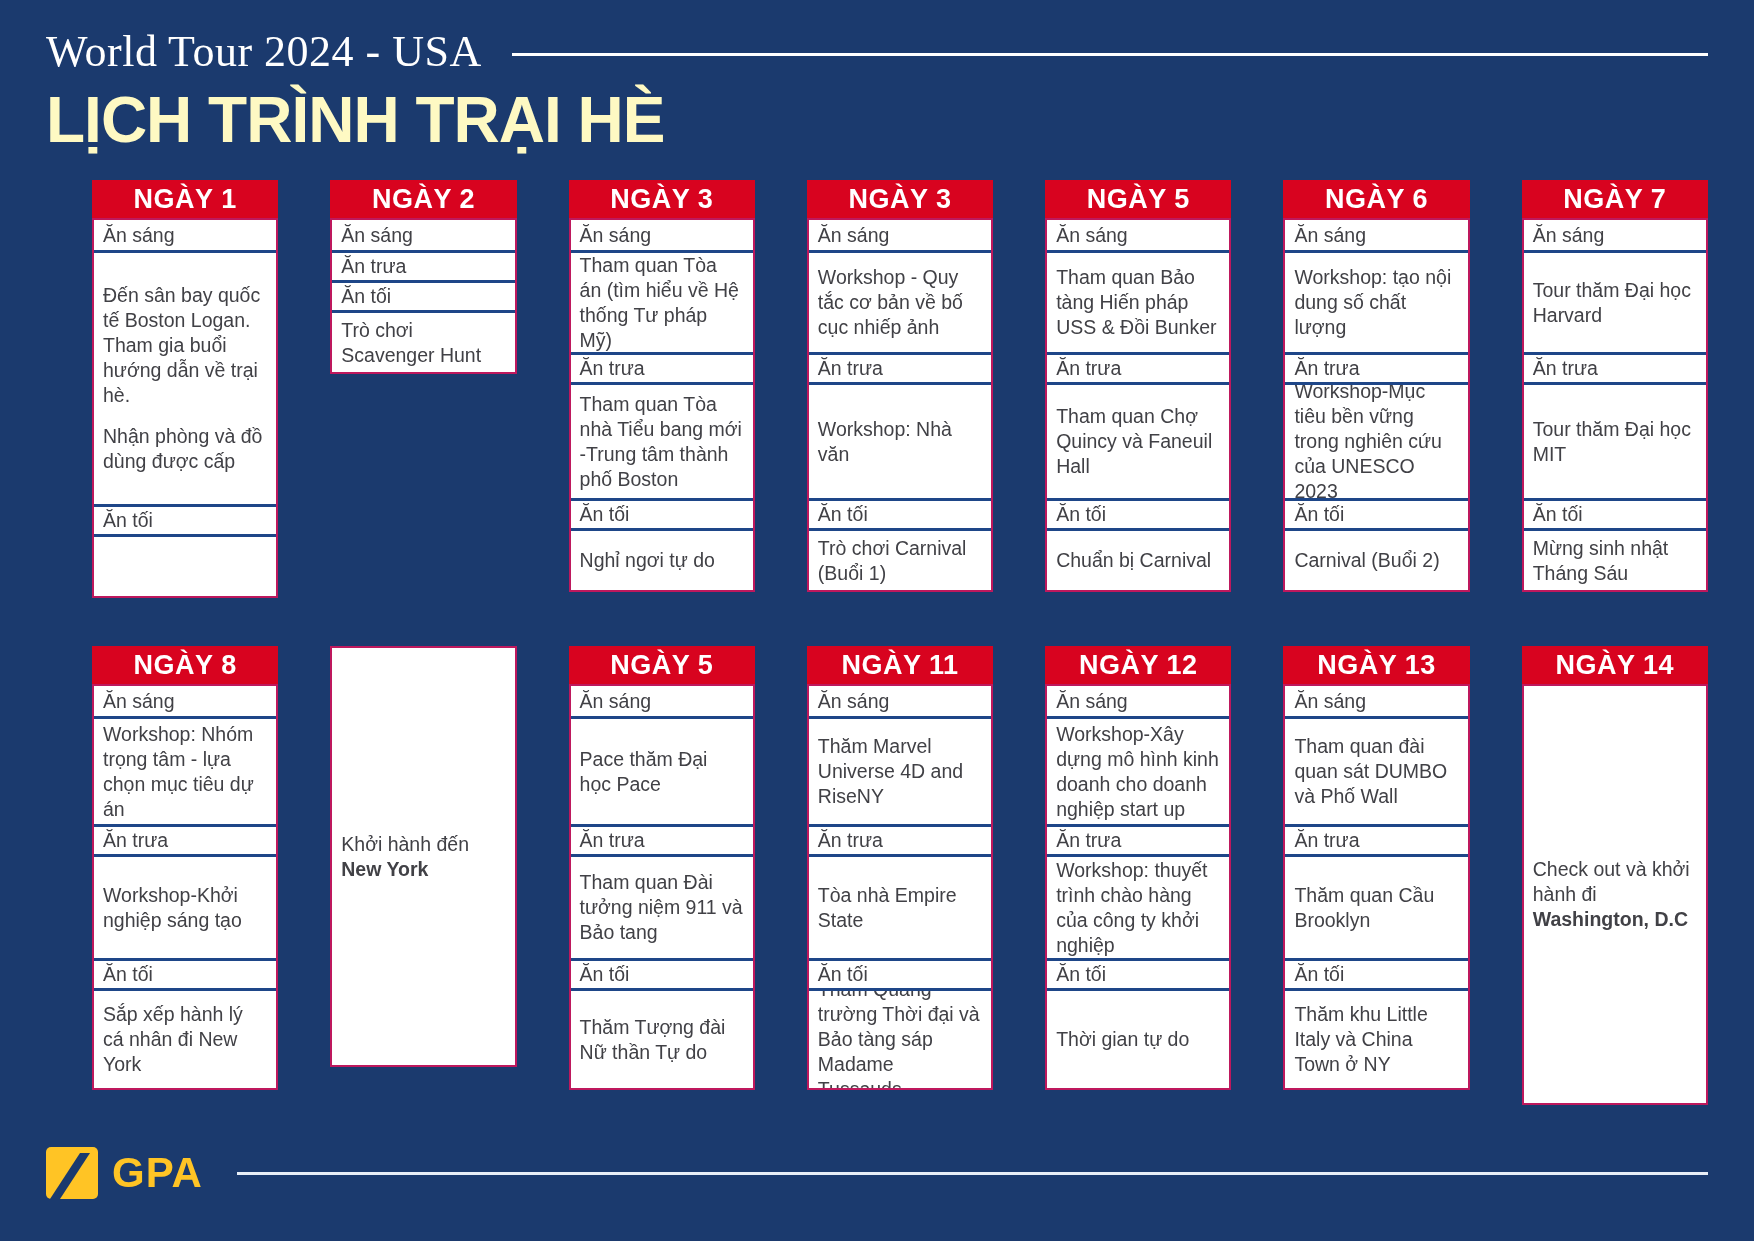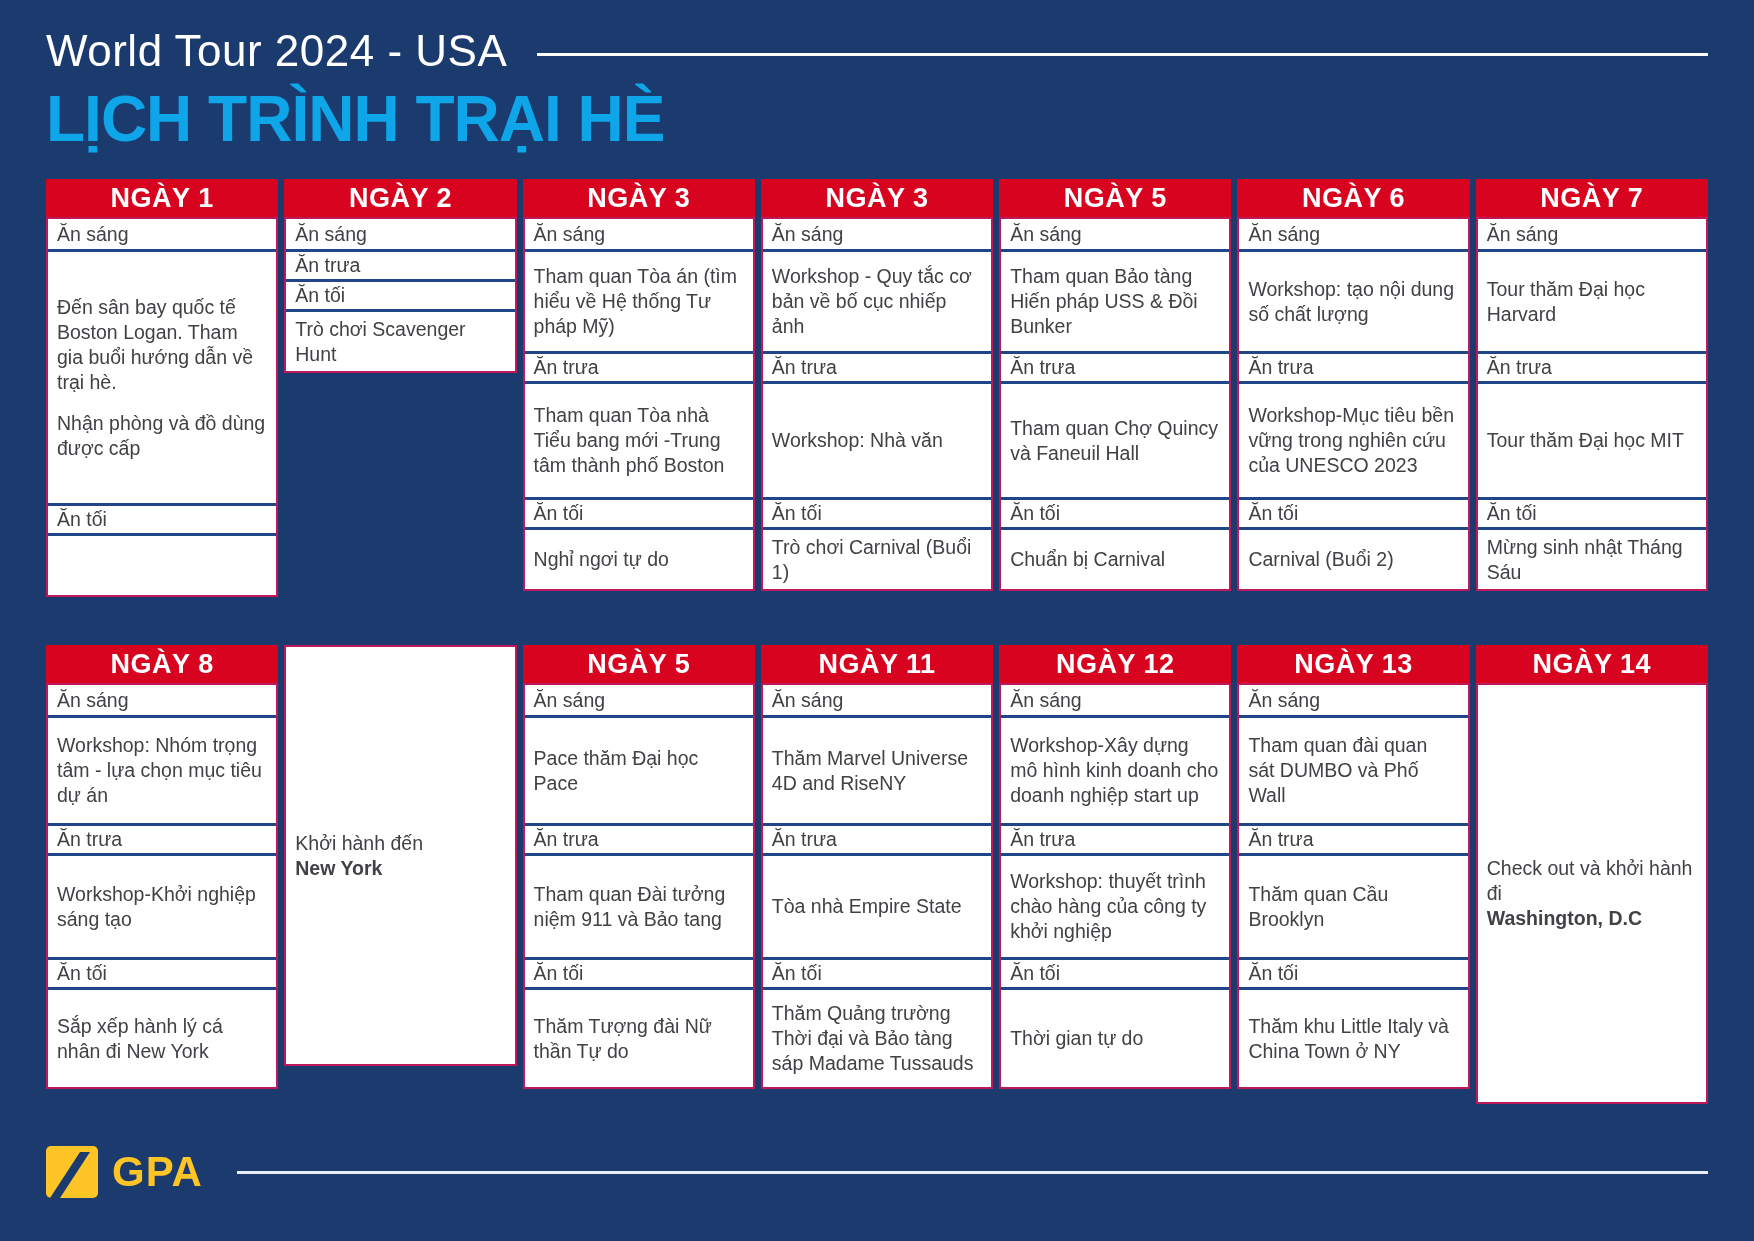"World Tour 2024 - USA" .subtitle-row { font-family: none -> Liberation Serif, serif }
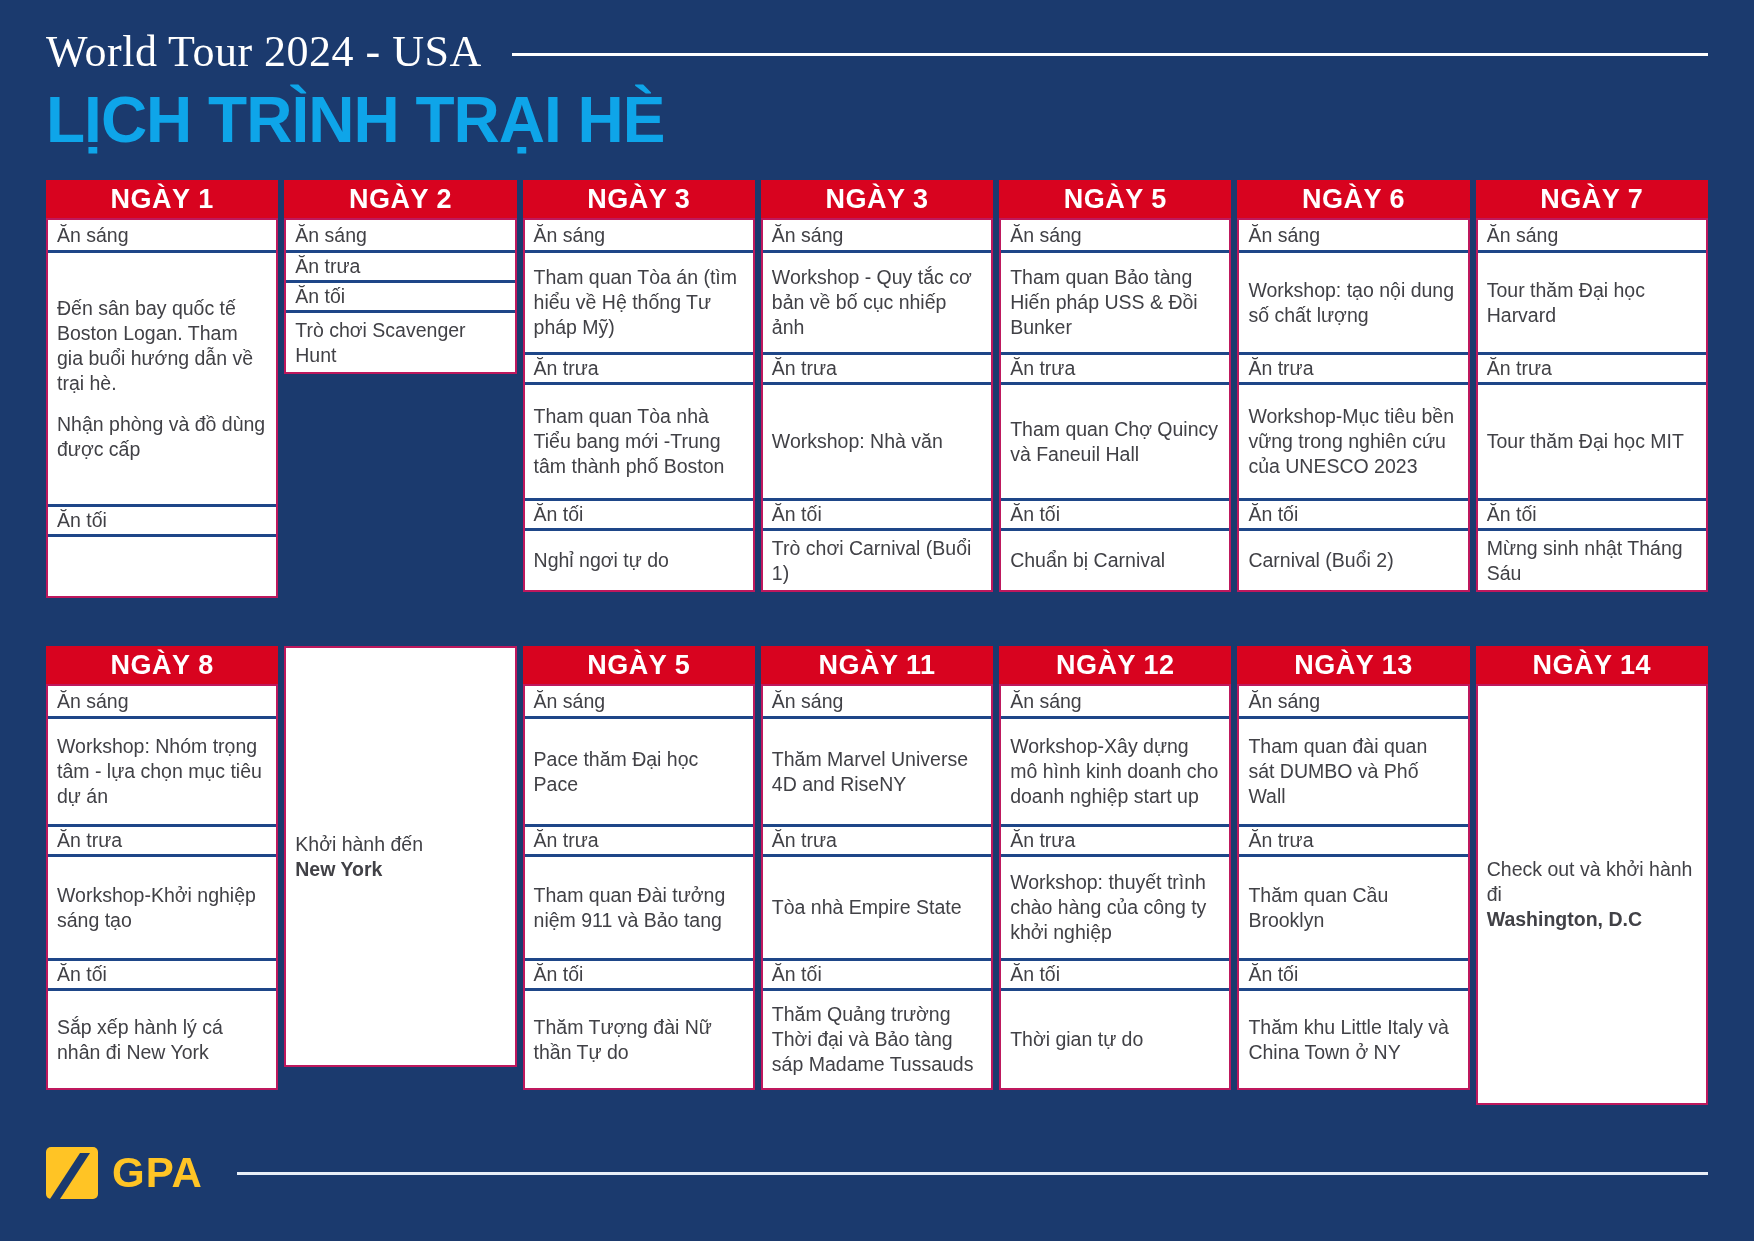"LỊCH TRÌNH TRẠI HÈ" .main-title { color: #0ea5e9 -> #fef9c3 }
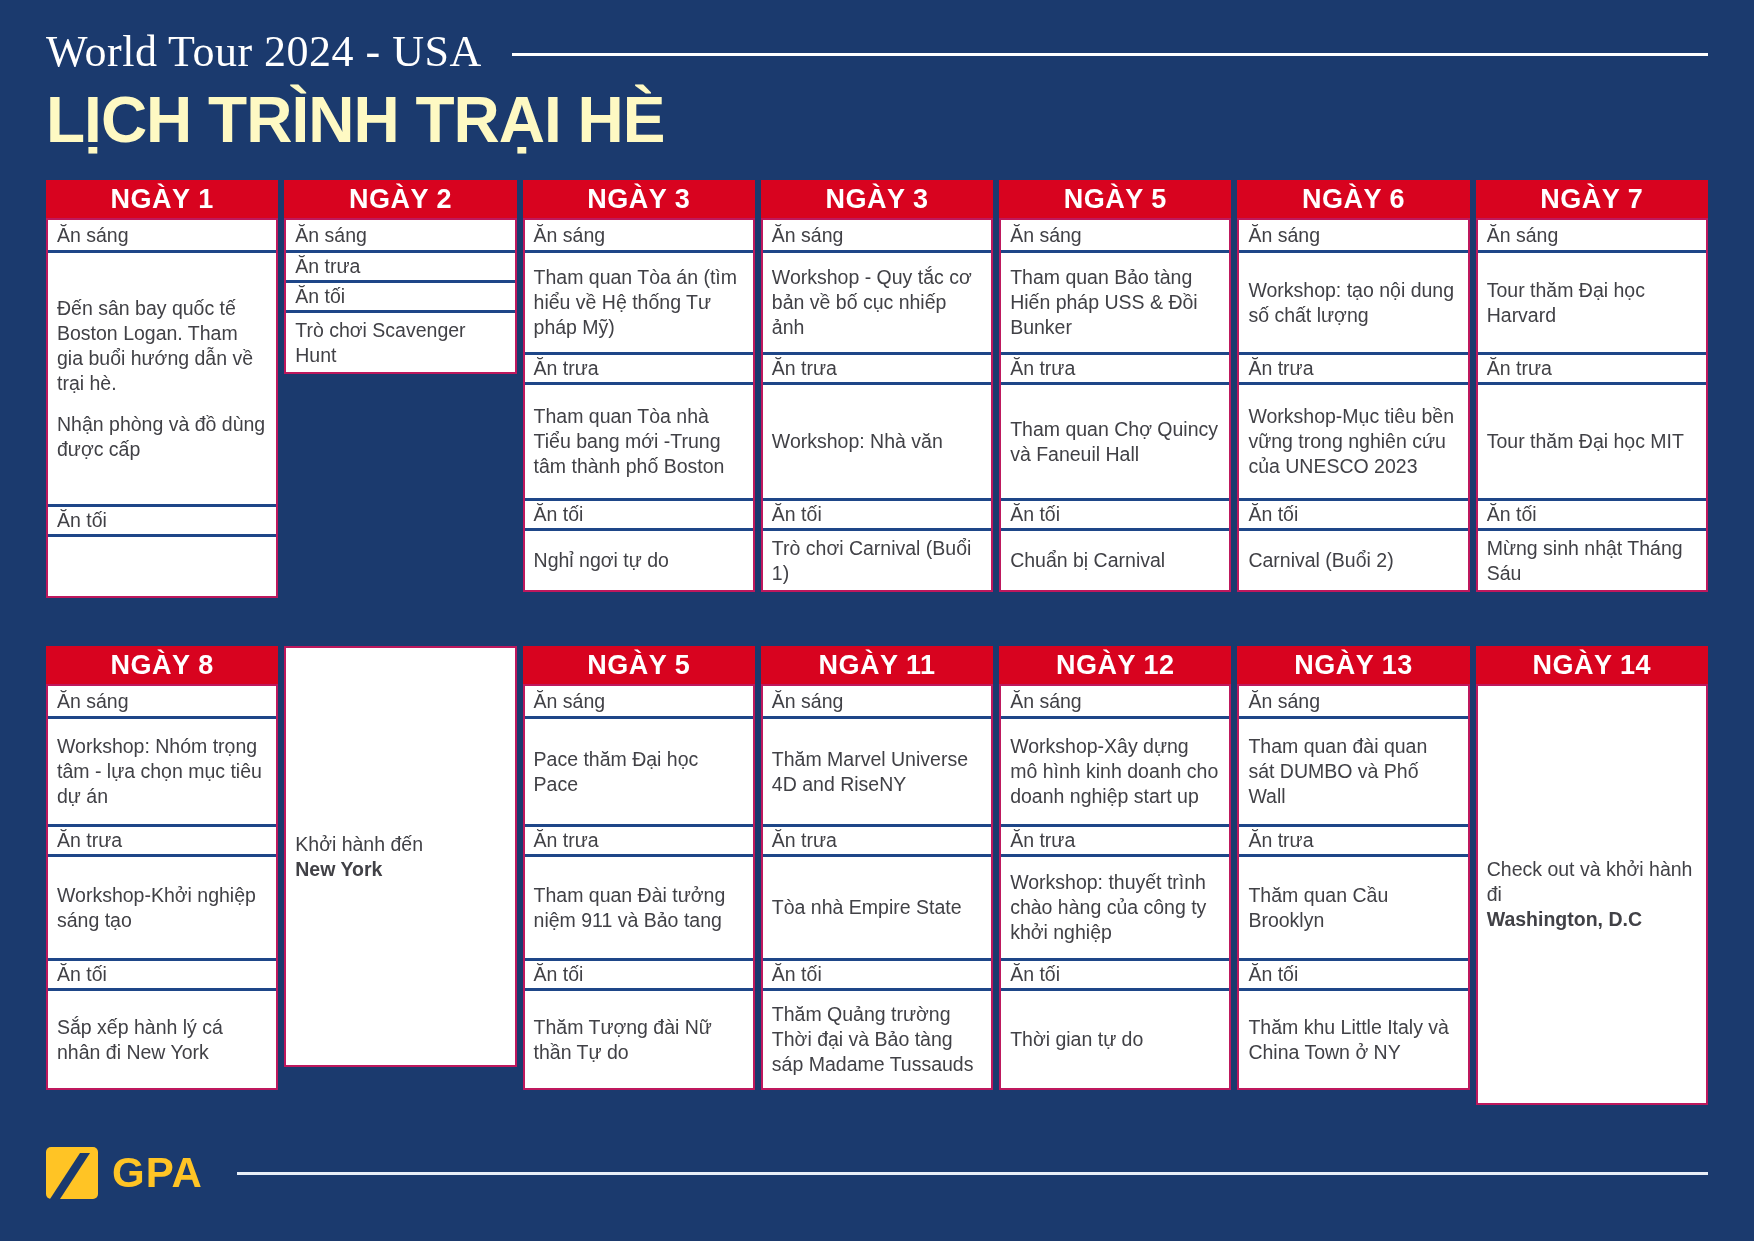"NGÀY 1" .col { margin-left: none -> 46px }
